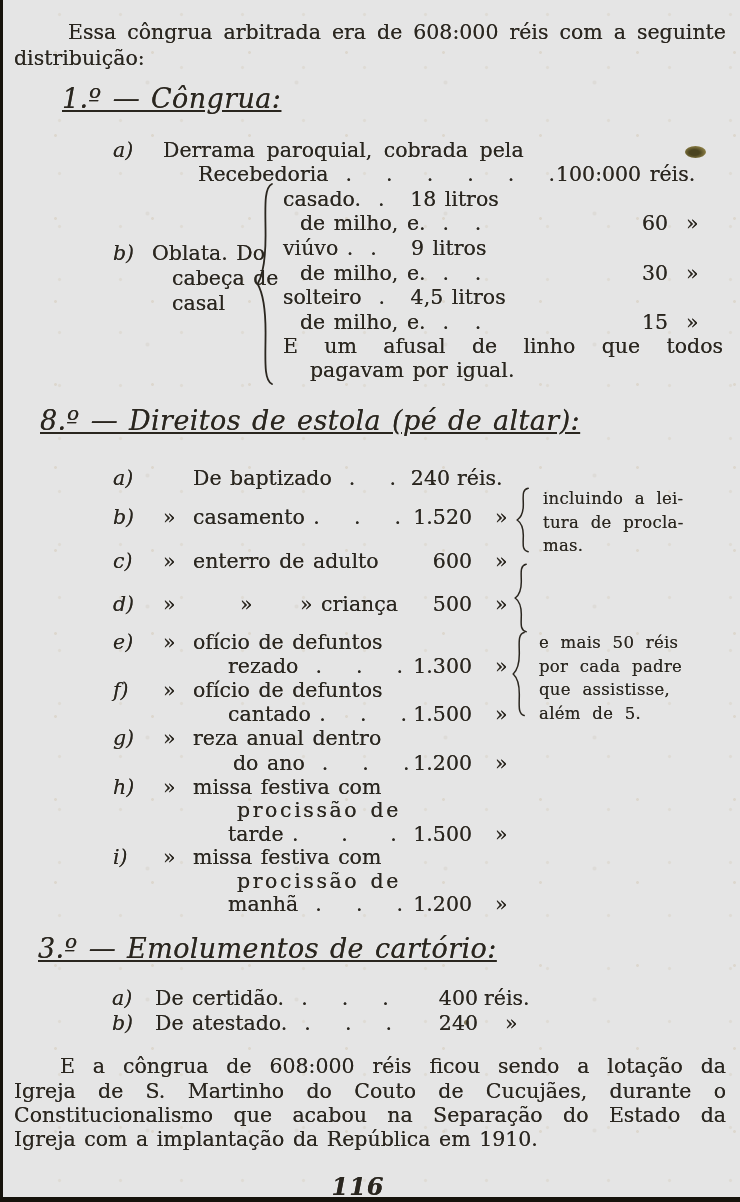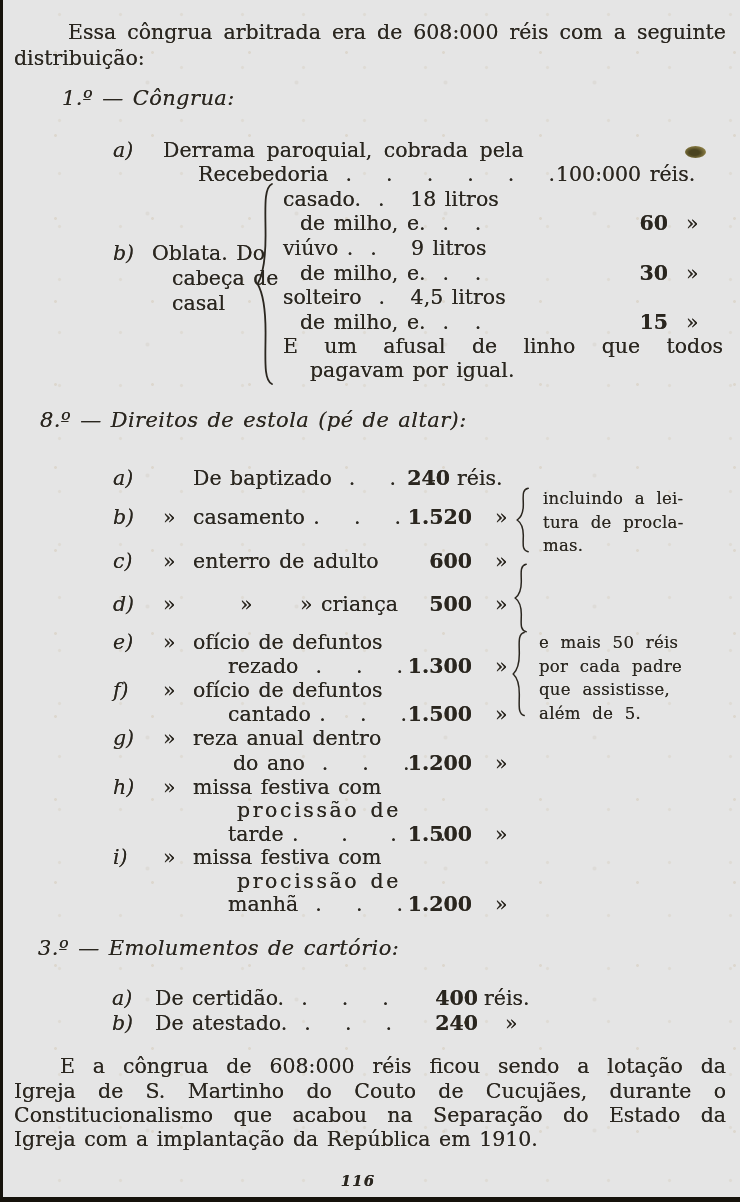"1.º — Côngrua:" .heading { font-size: 21px -> 27px; text-decoration: none -> underline }
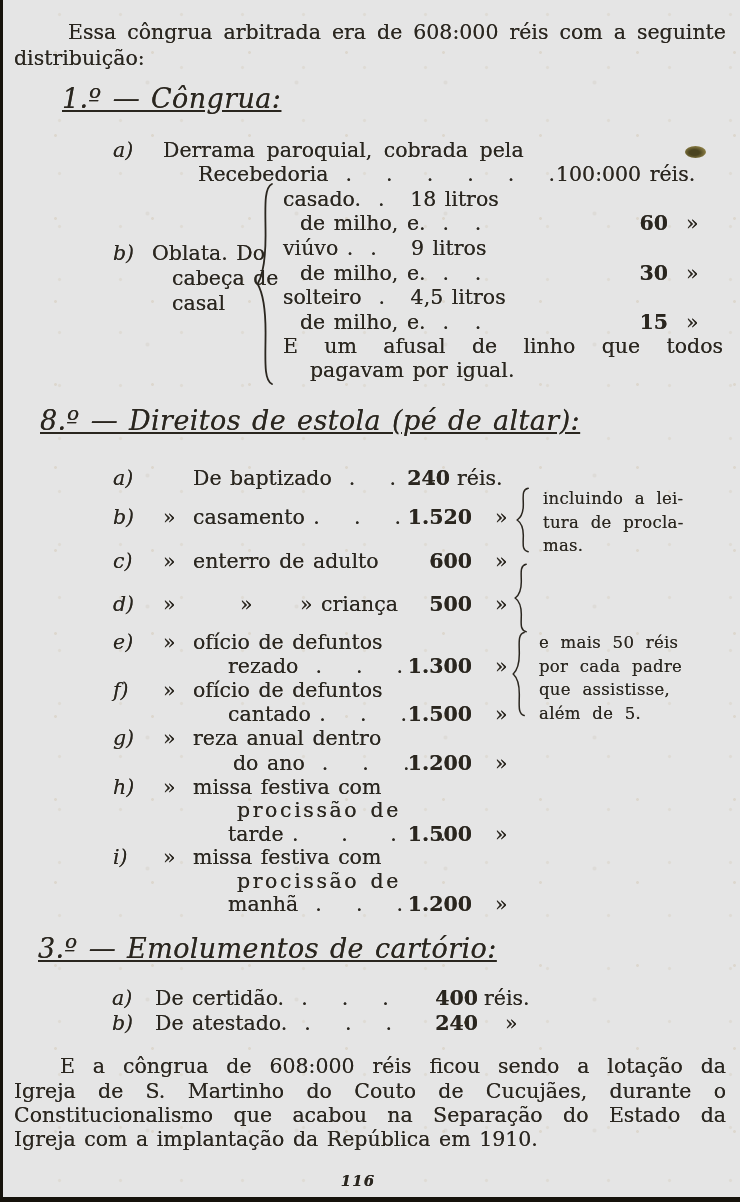"60" .val { font-weight: bold -> none }
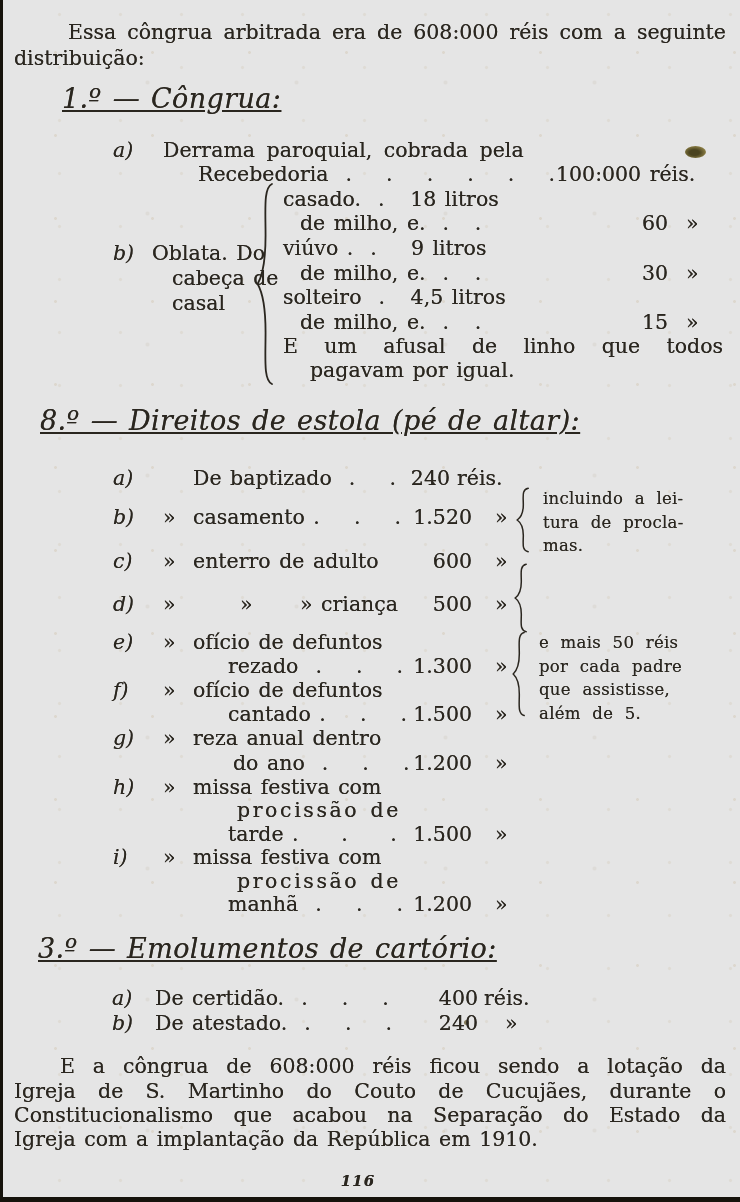"116" .pagenum { font-size: 15px -> 24px }
